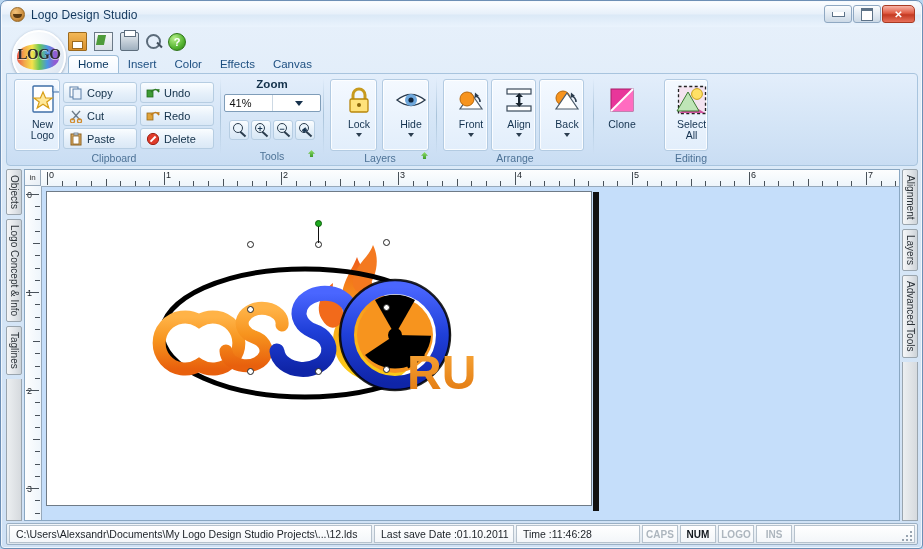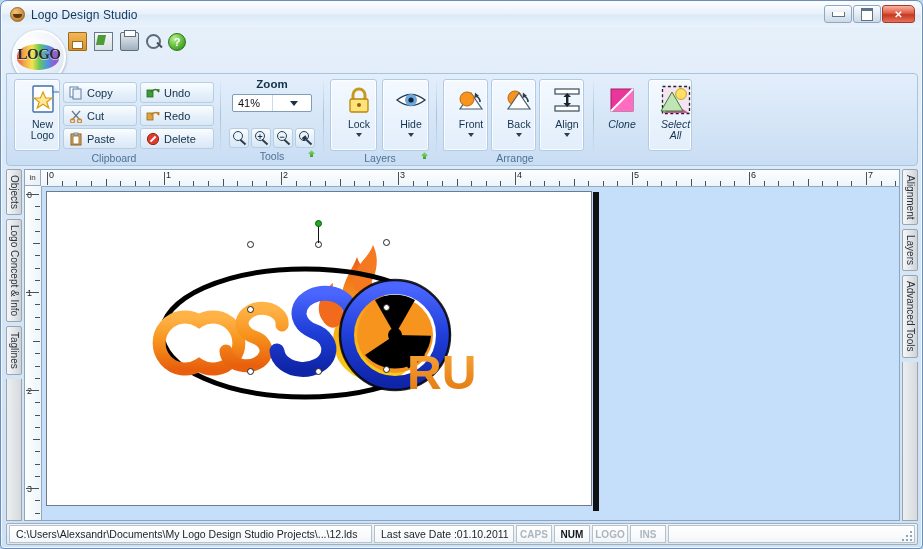"Home" div.tabs { html: none -> <div> <div>Home</div> <div>Insert</div> <div>Color</div> <div>Effects</div> <div>Canvas</div> </div> }
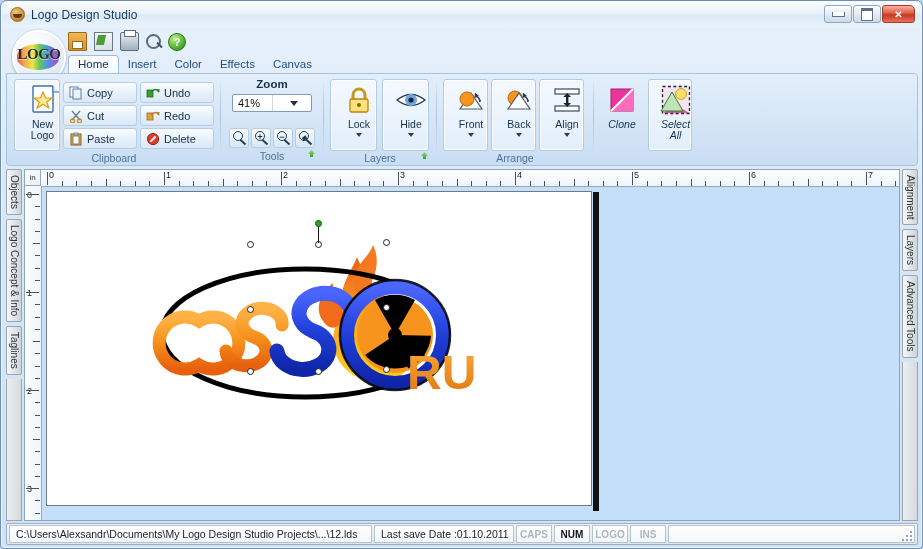"41%" .zoom-combo { margin: 4px auto 16px auto -> 4px auto 8px auto; width: 80px -> 97px }
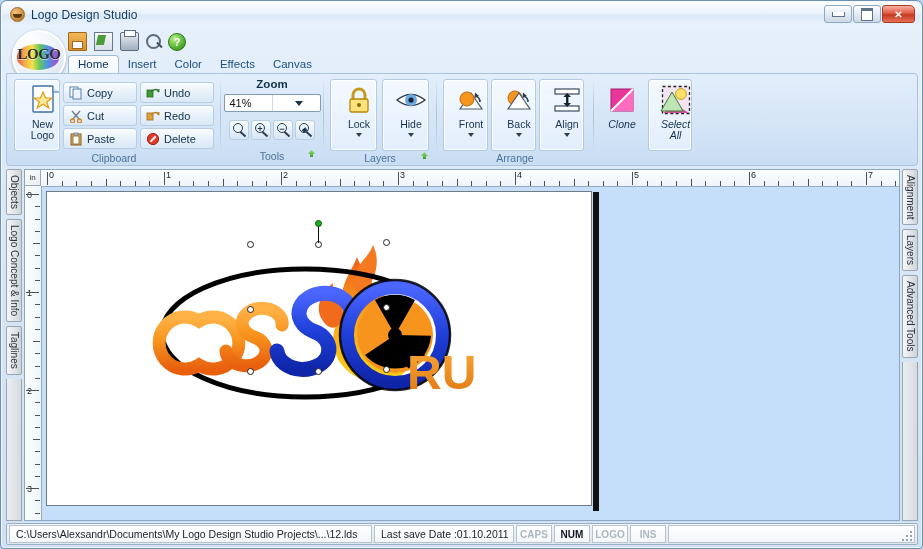"Back" div.bigbtn { order: before "Align" -> after "Align" }
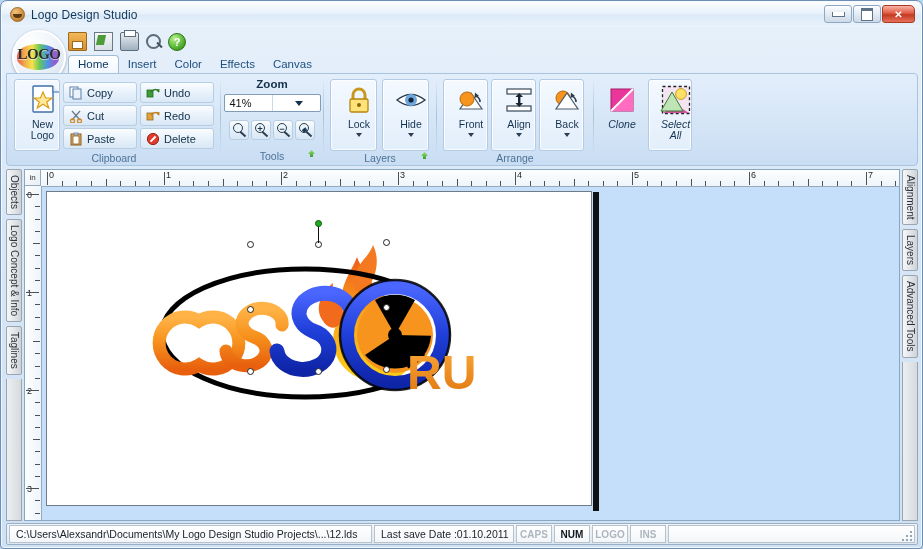"Clone" div.group-items { font-style: italic -> none; gap: 4px -> 20px }
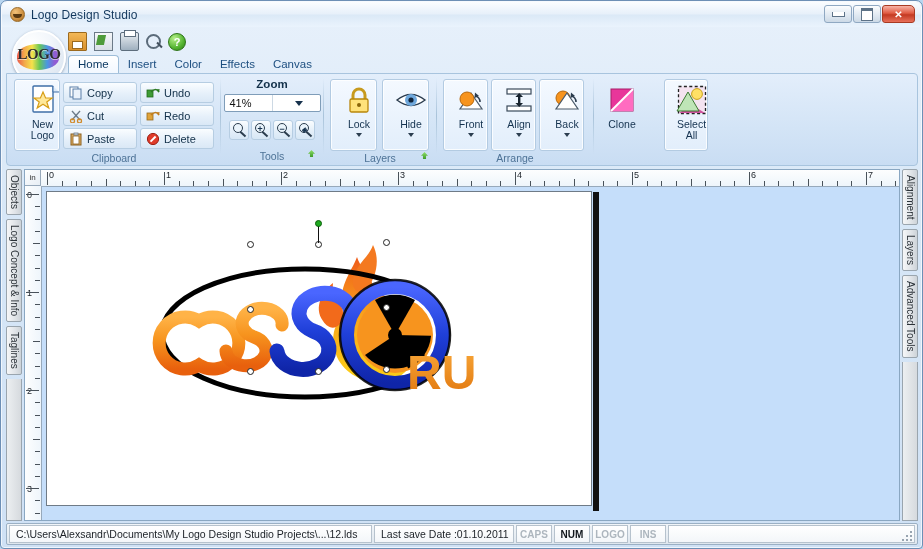"Editing" div.group-label { html: none -> <div>Editing</div> }
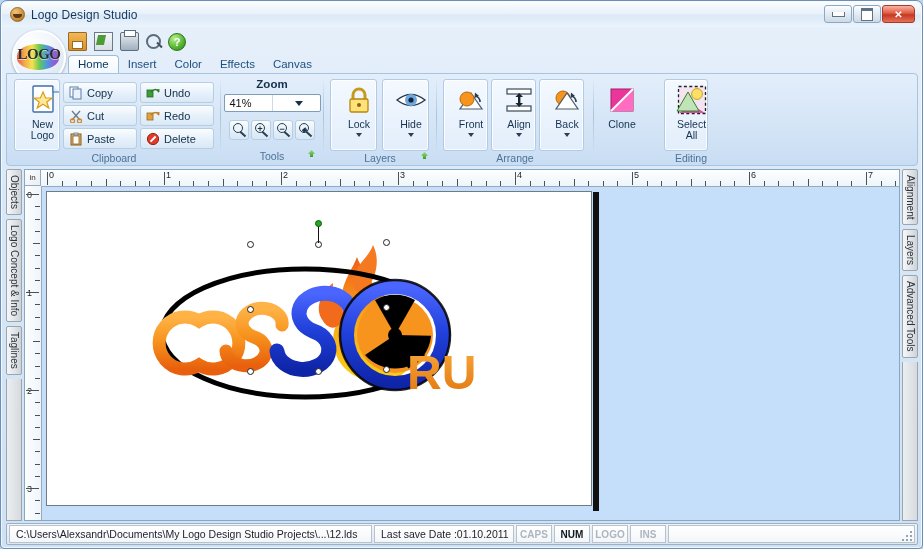"Time :11:46:28" div.sb-cell { html: none -> <div>Time :11:46:28</div> }
